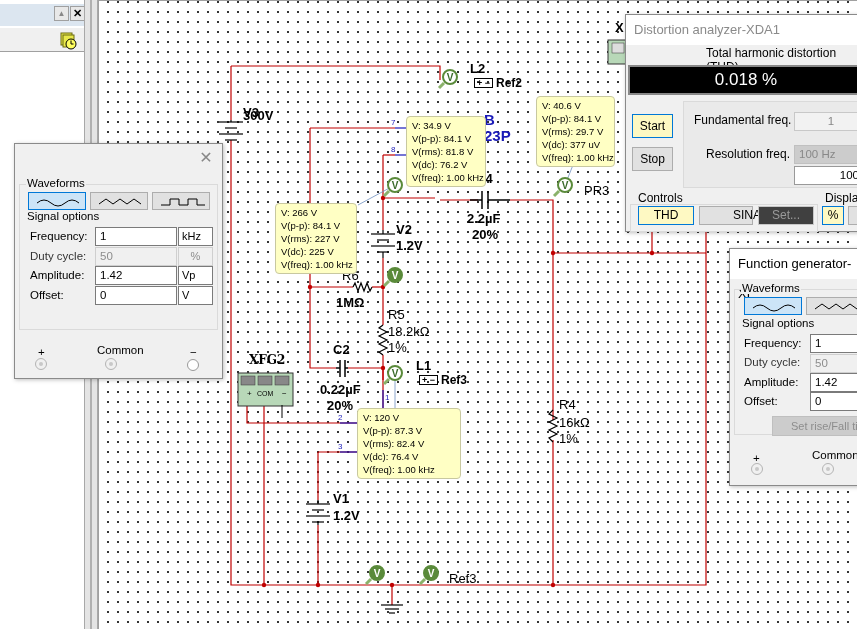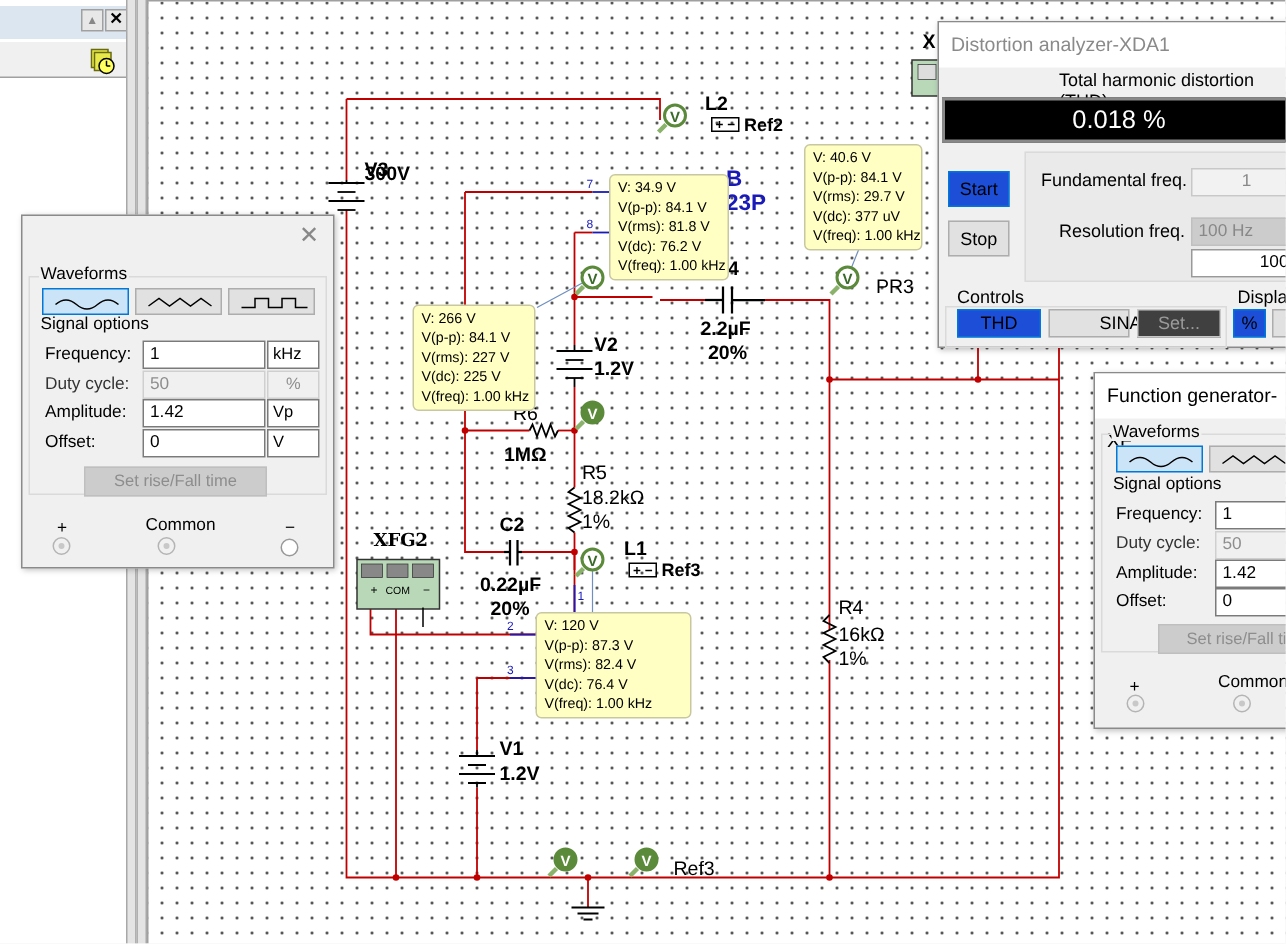"Start" .da-btn.sel { background: #1d4ed8 -> #fef9c3 }
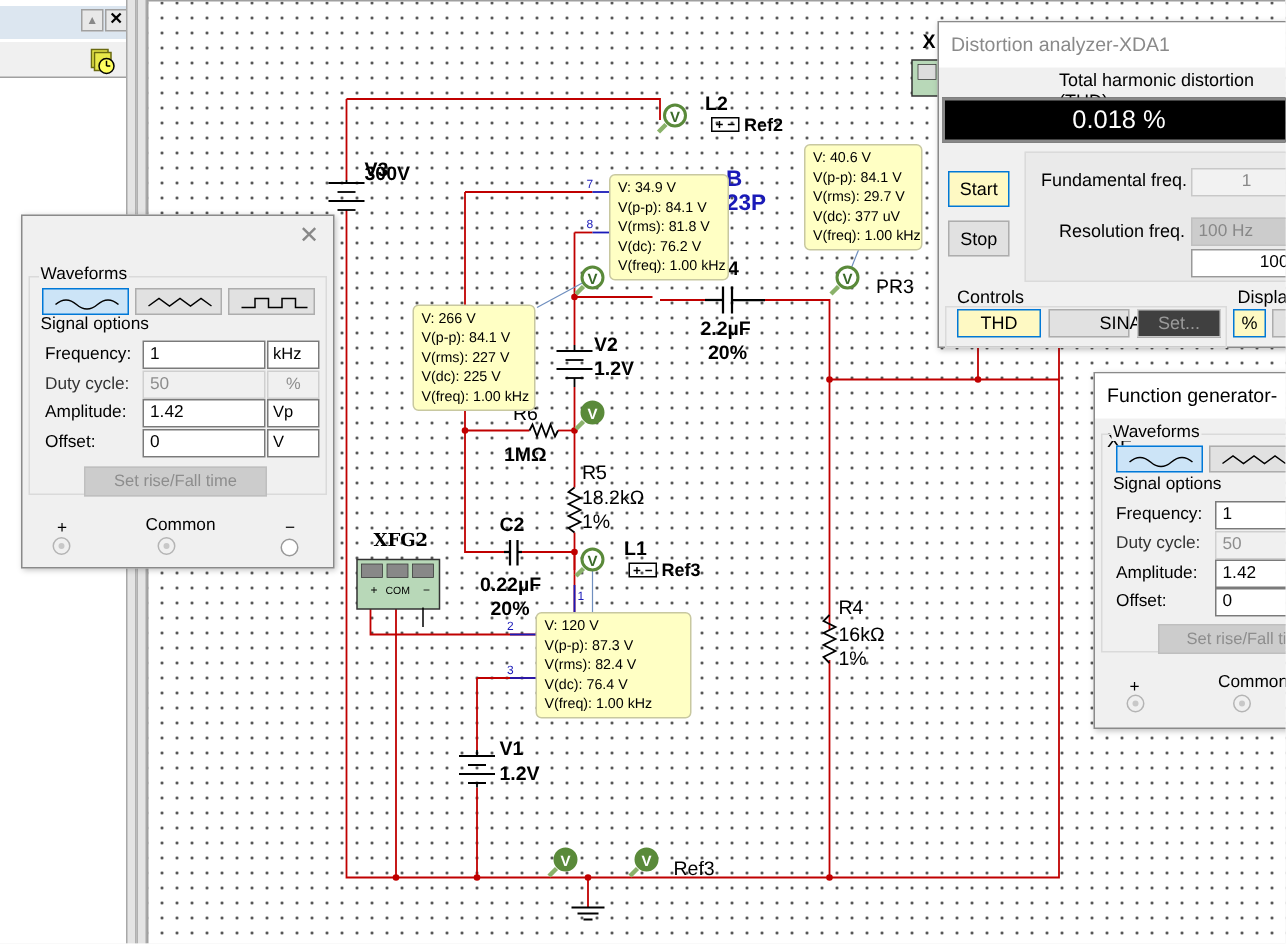"Set rise/Fall time" div.btn-dis { html: <div>Set rise/Fall time</div> -> none }
